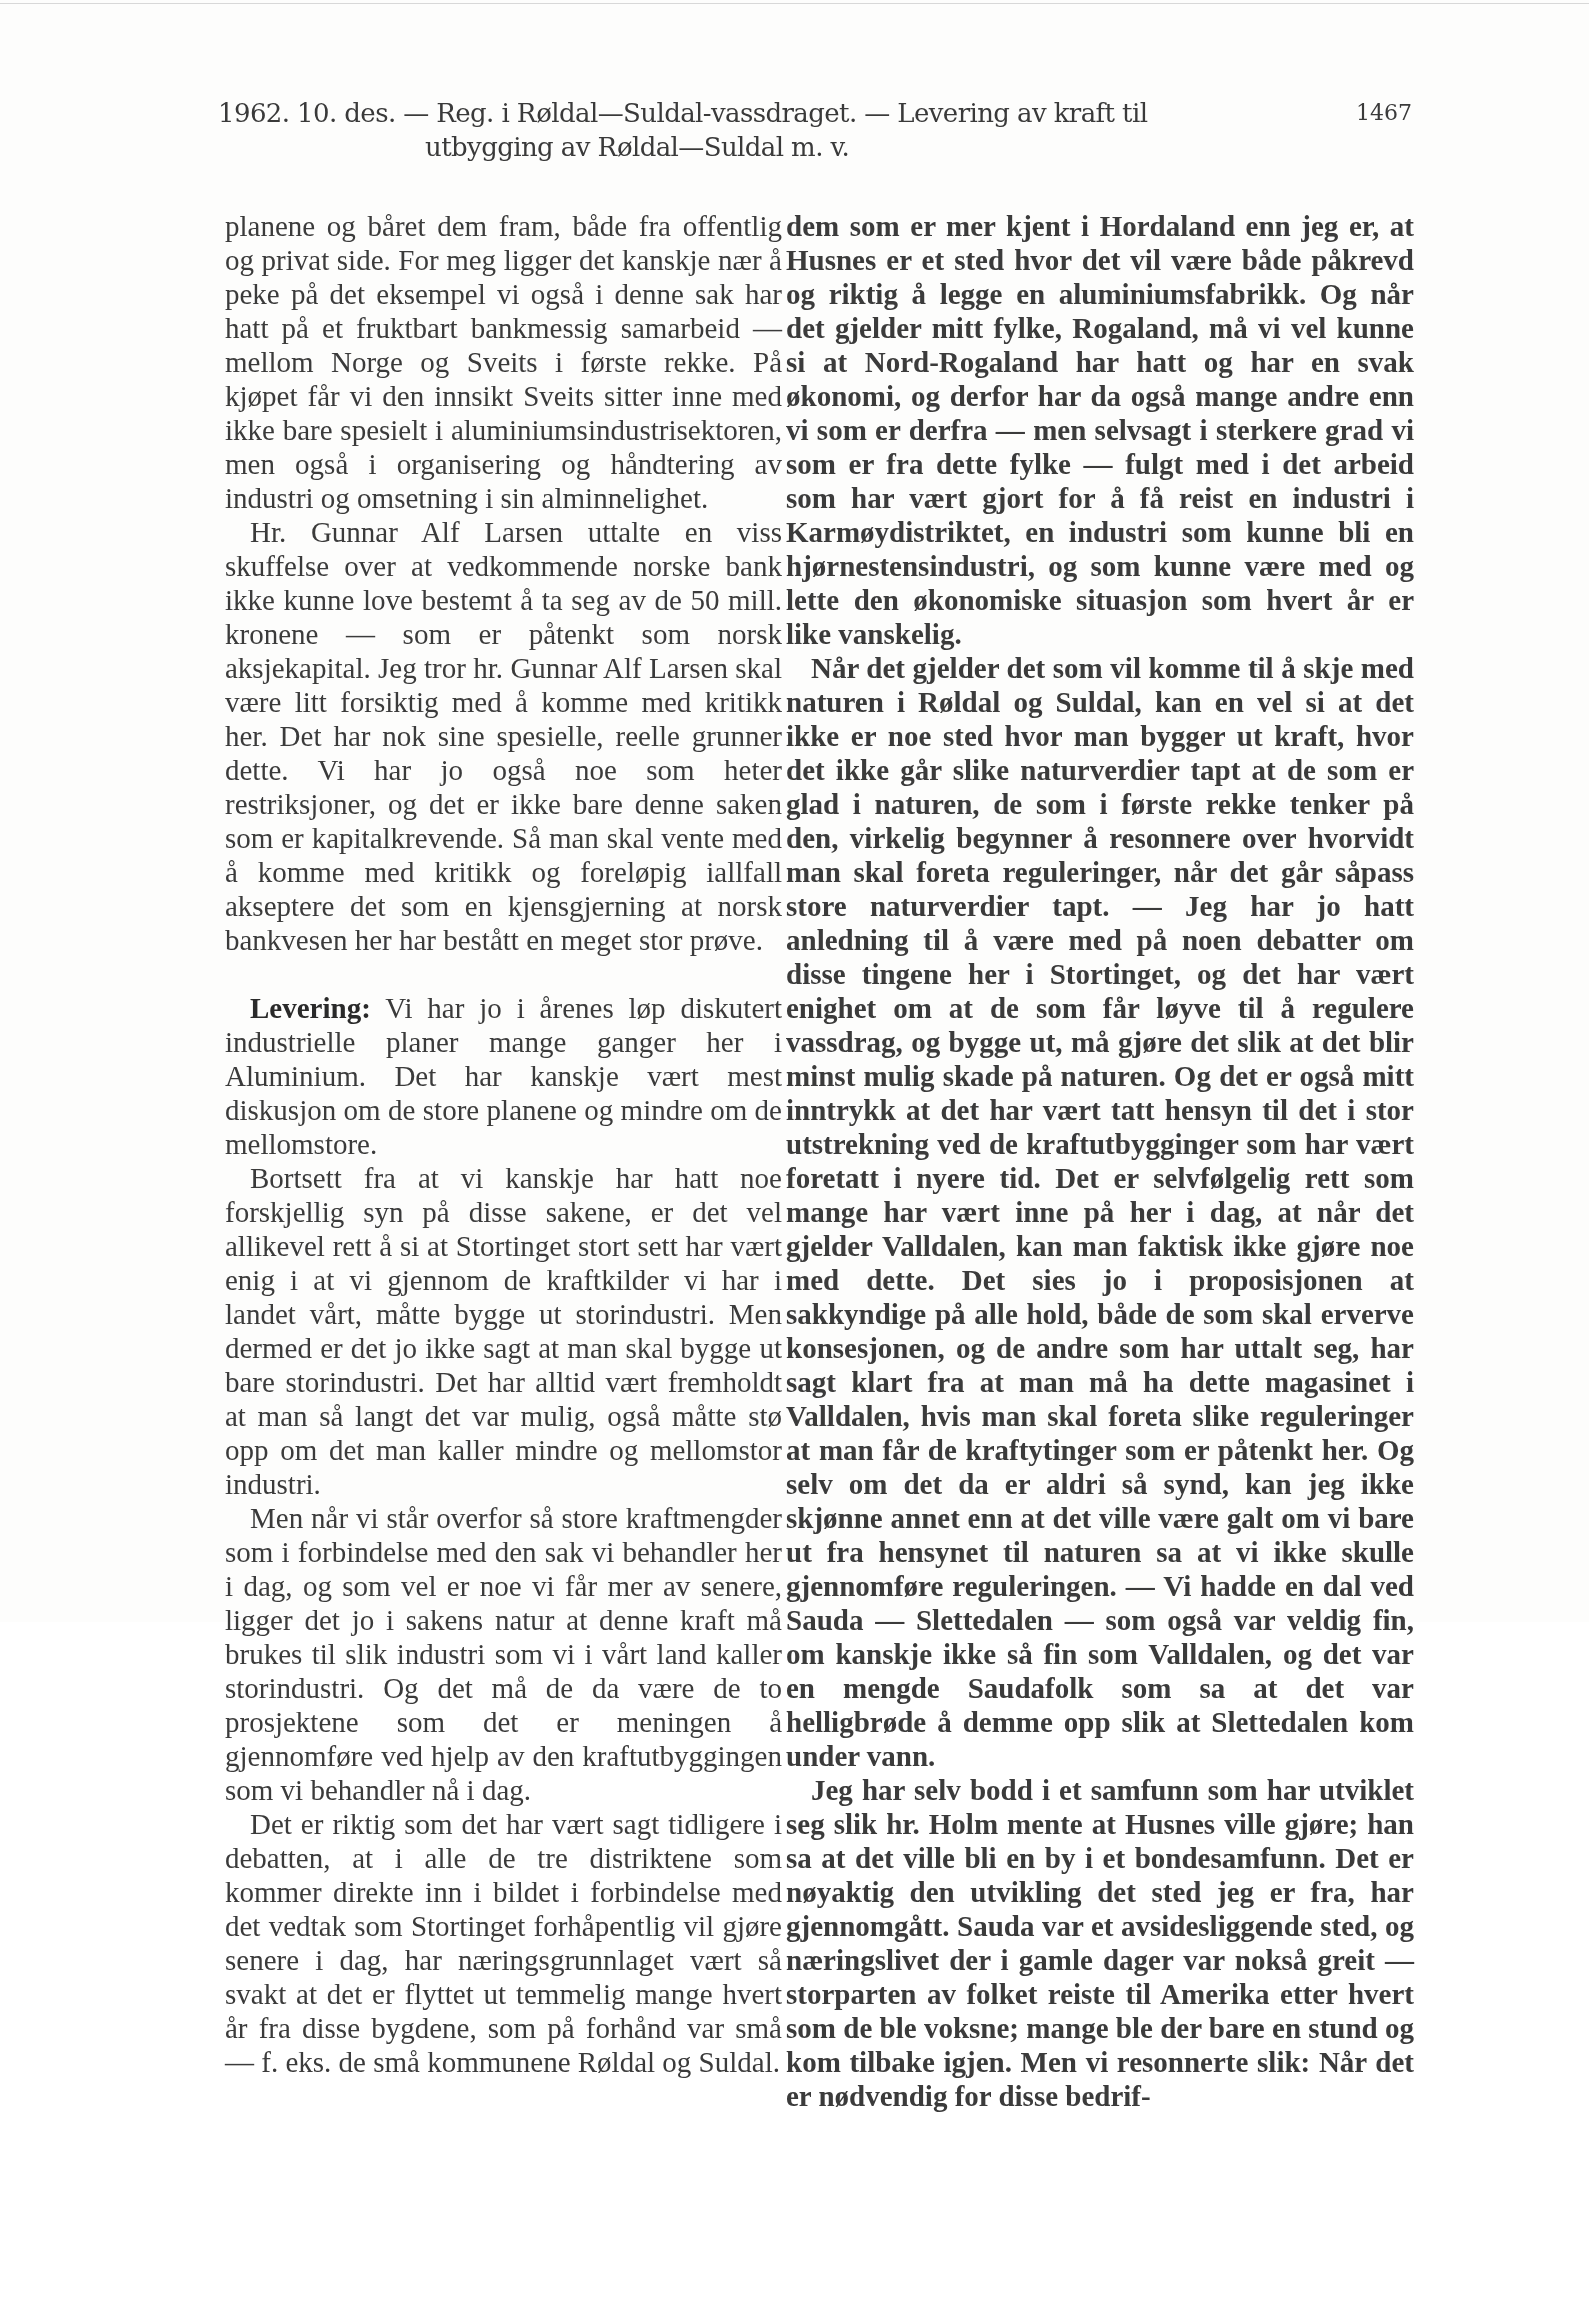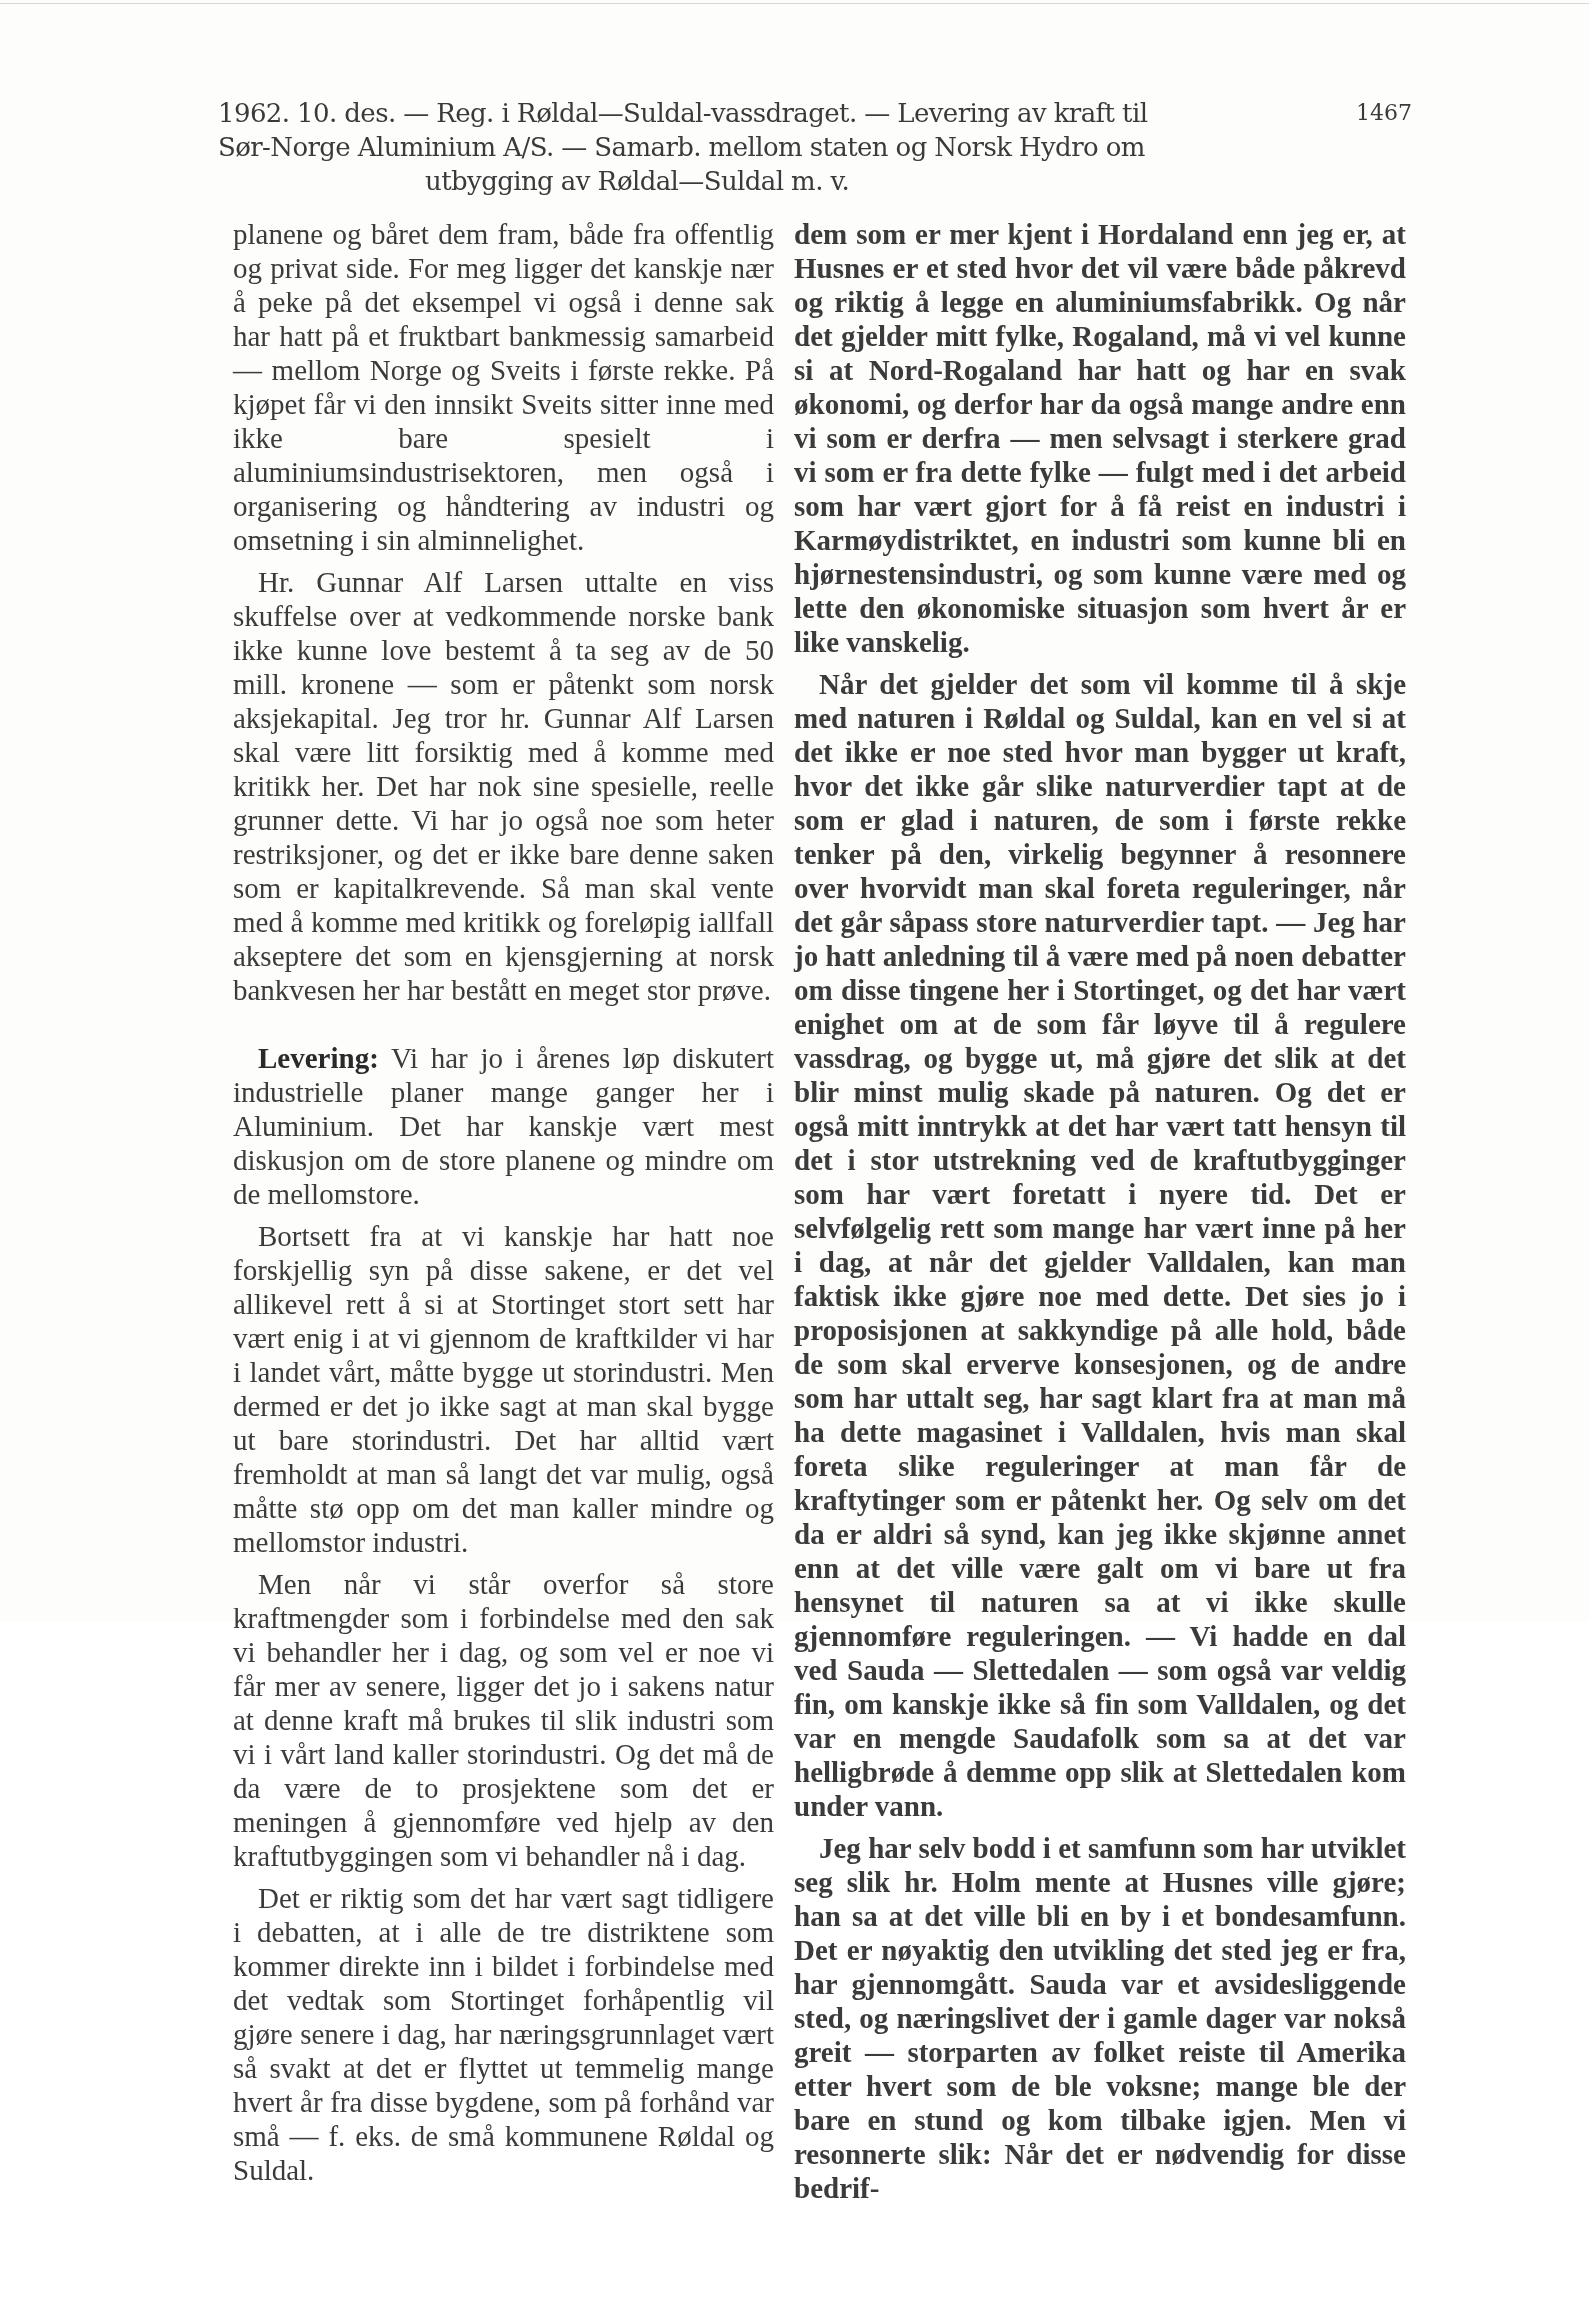"Sør-Norge Aluminium A/S. — Samarb." span.hl { html: <span>Sør-Norge Aluminium A/S. — Samarb. mellom staten og Norsk Hydro om</span> -> none }
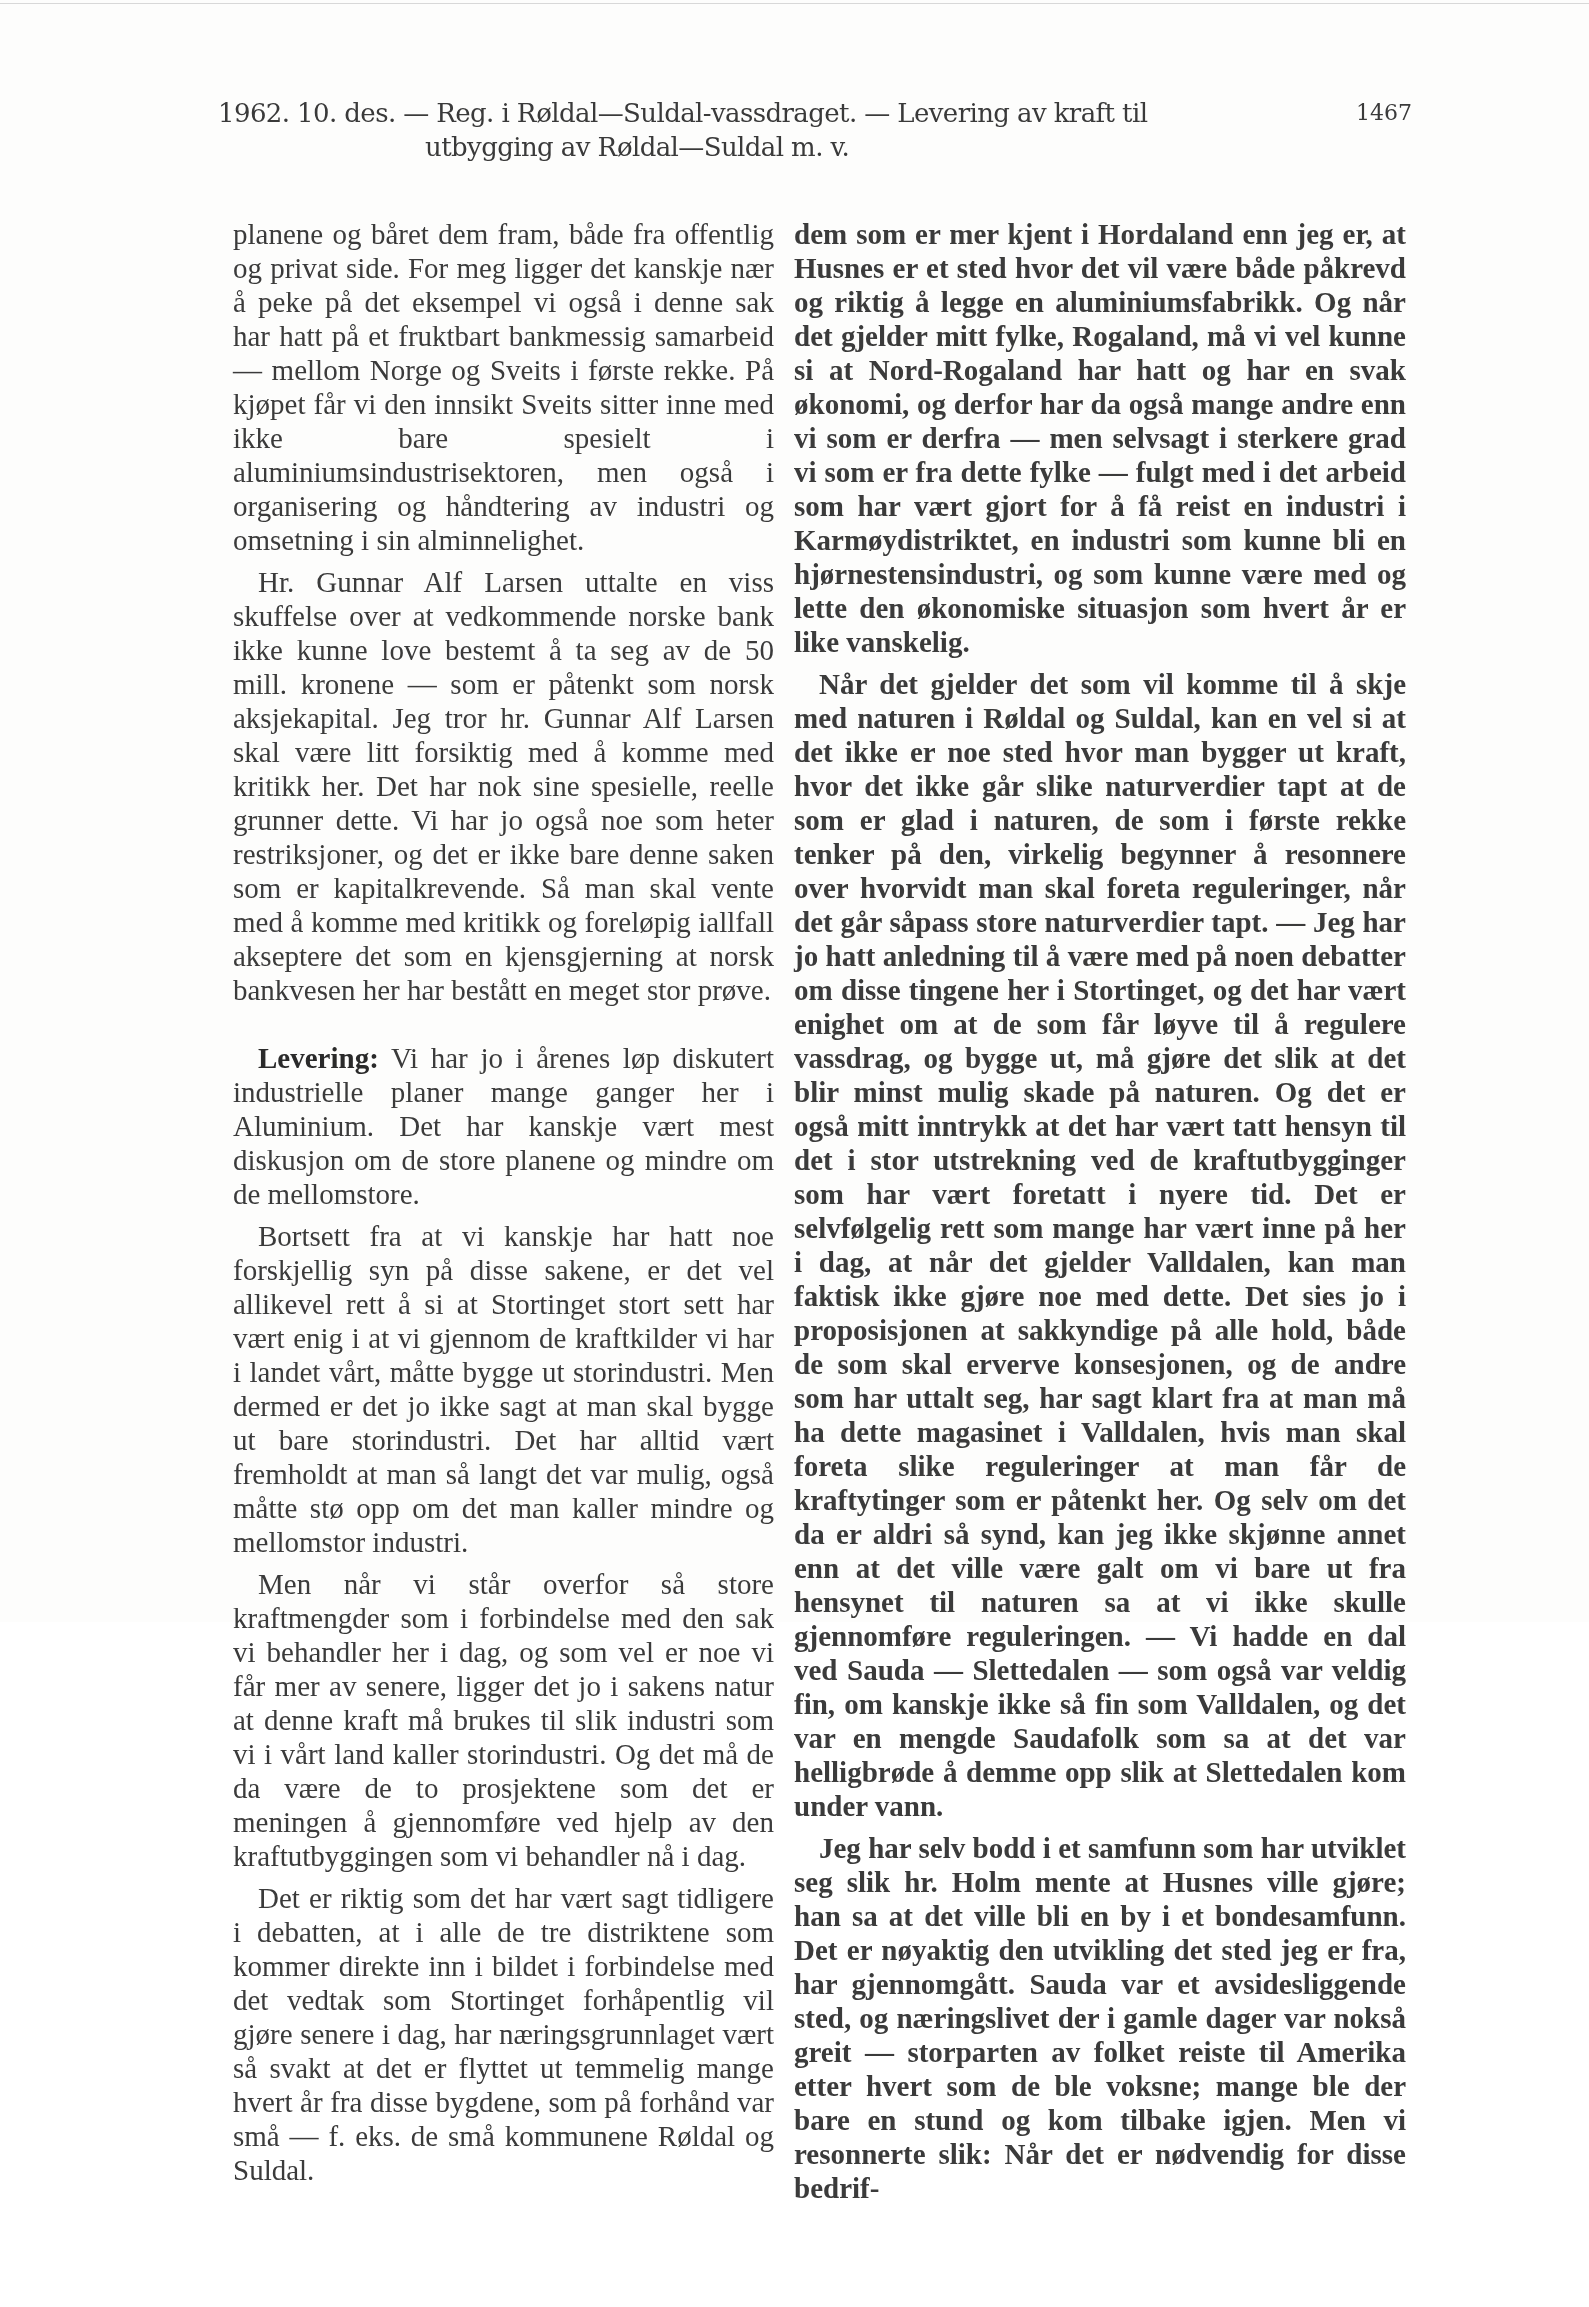"planene og båret dem fram," .col p { margin: 8px -> 0 }
